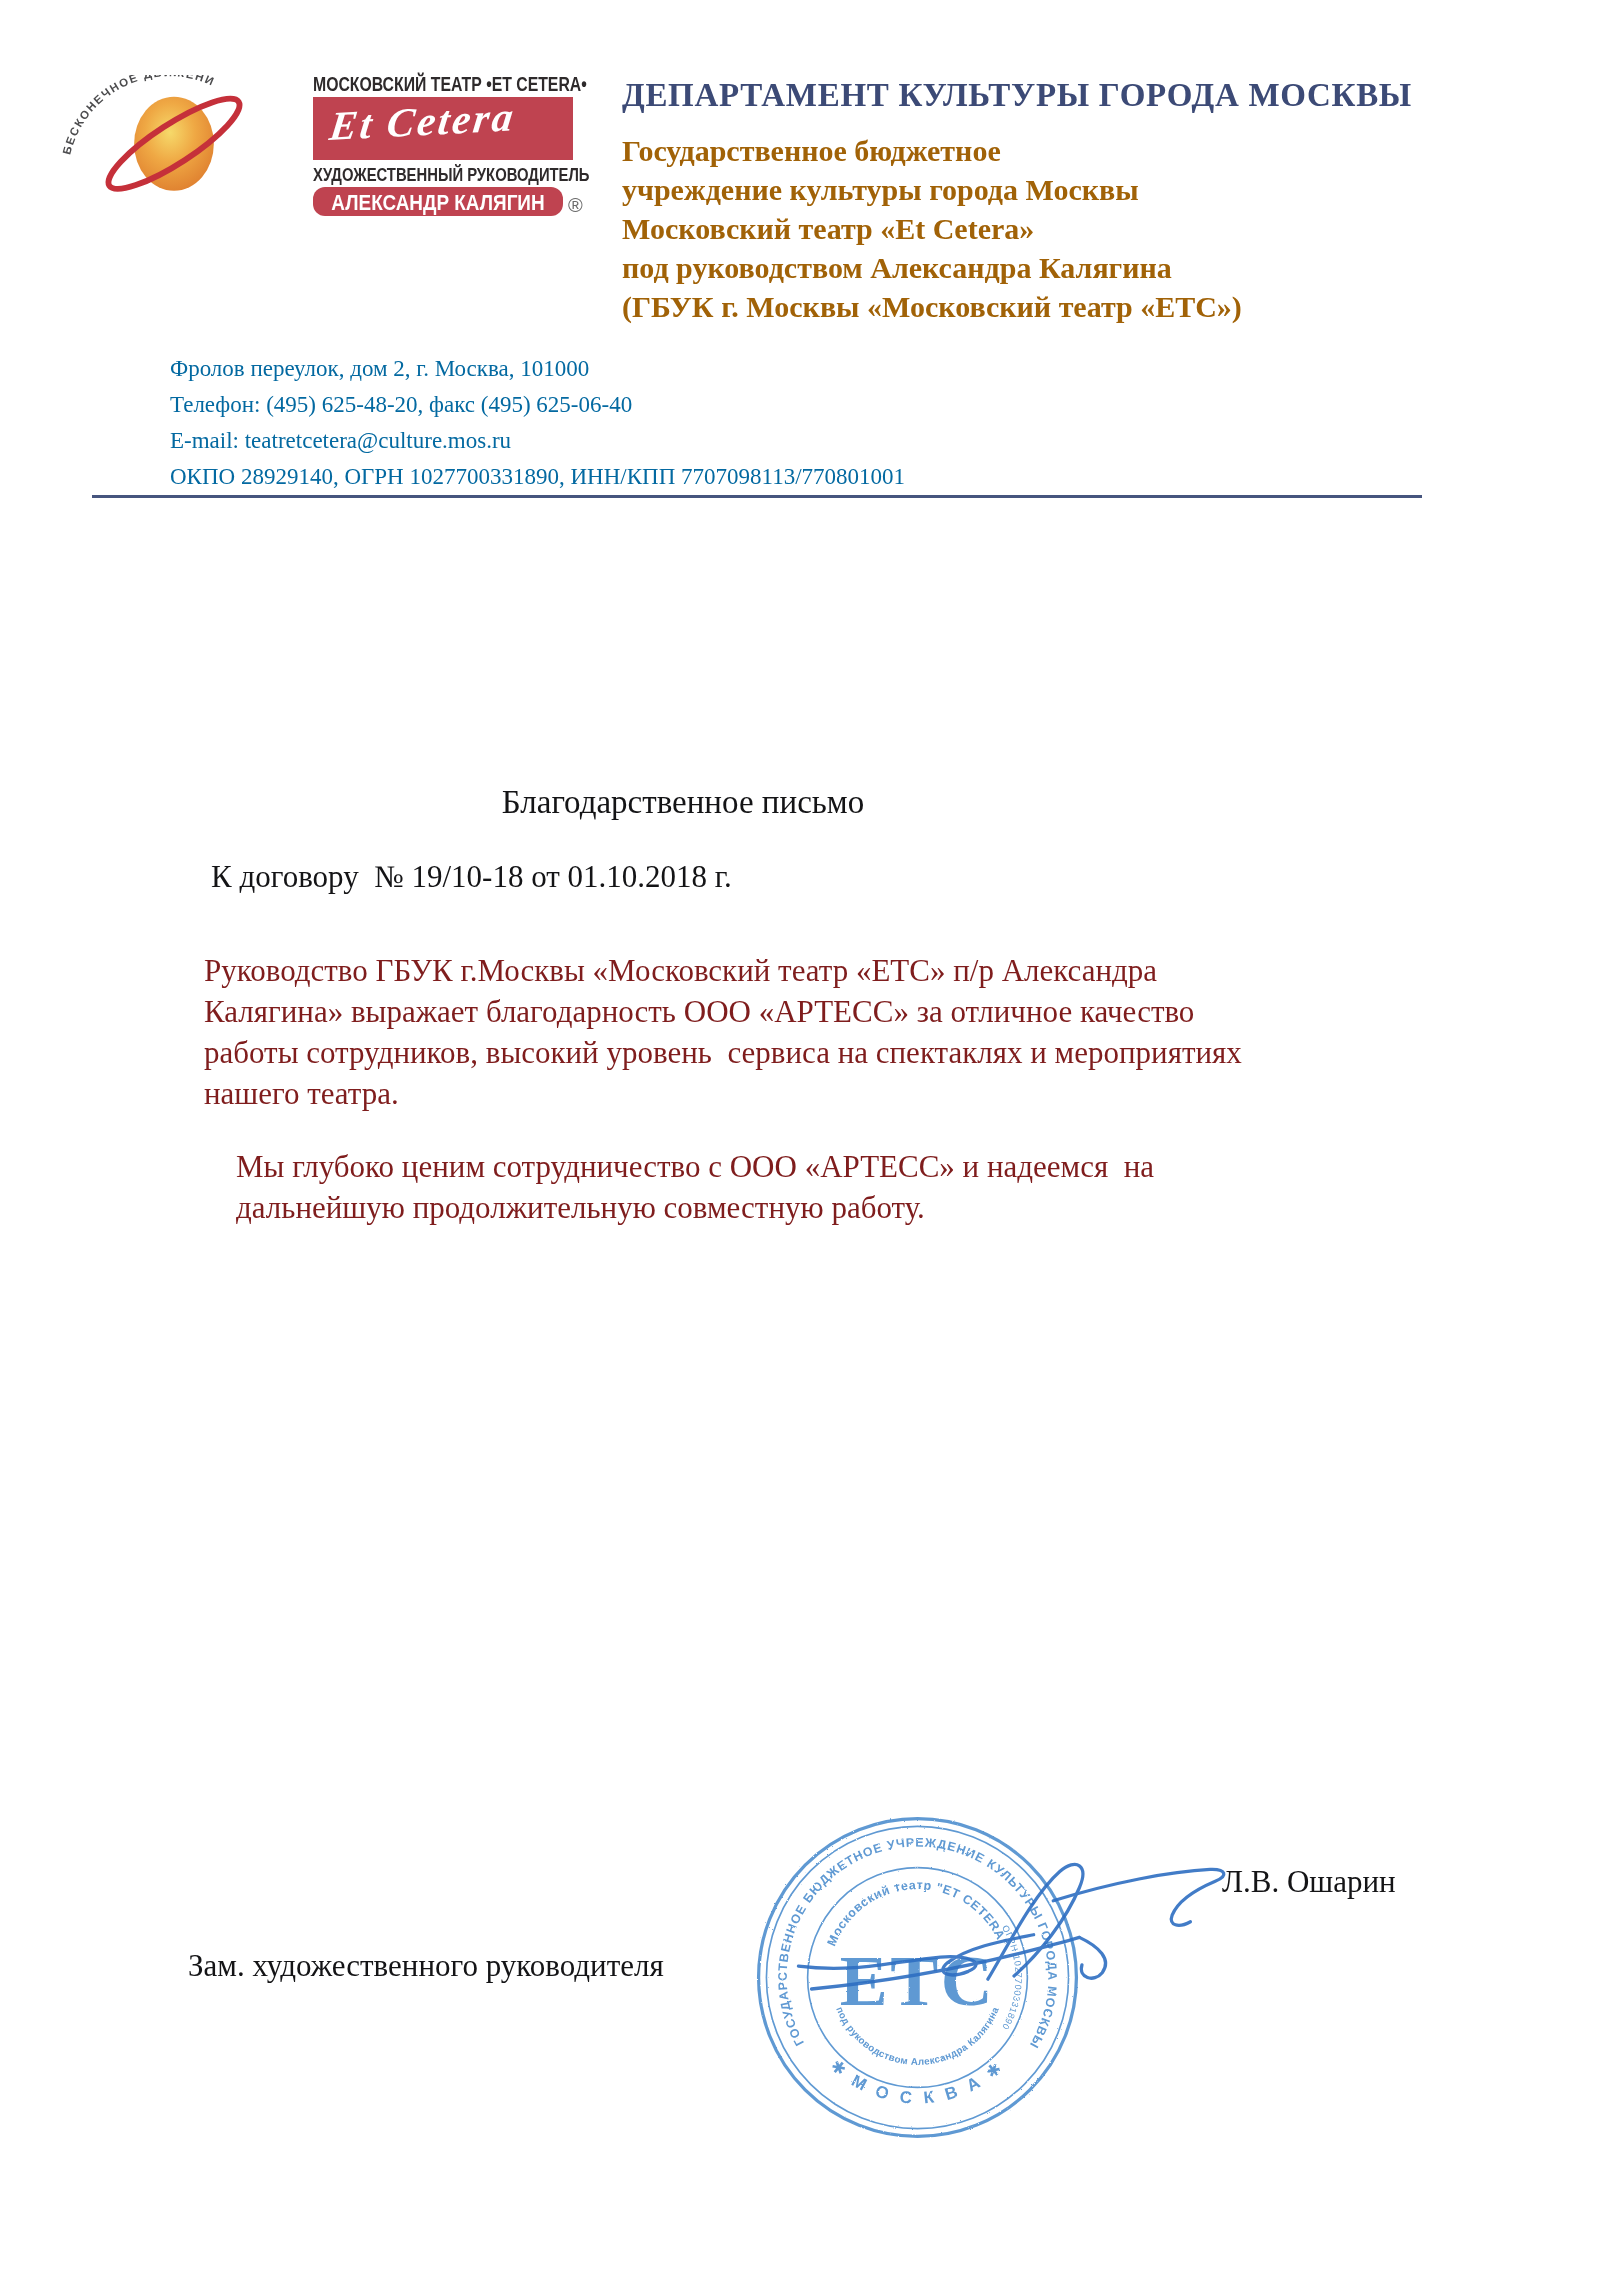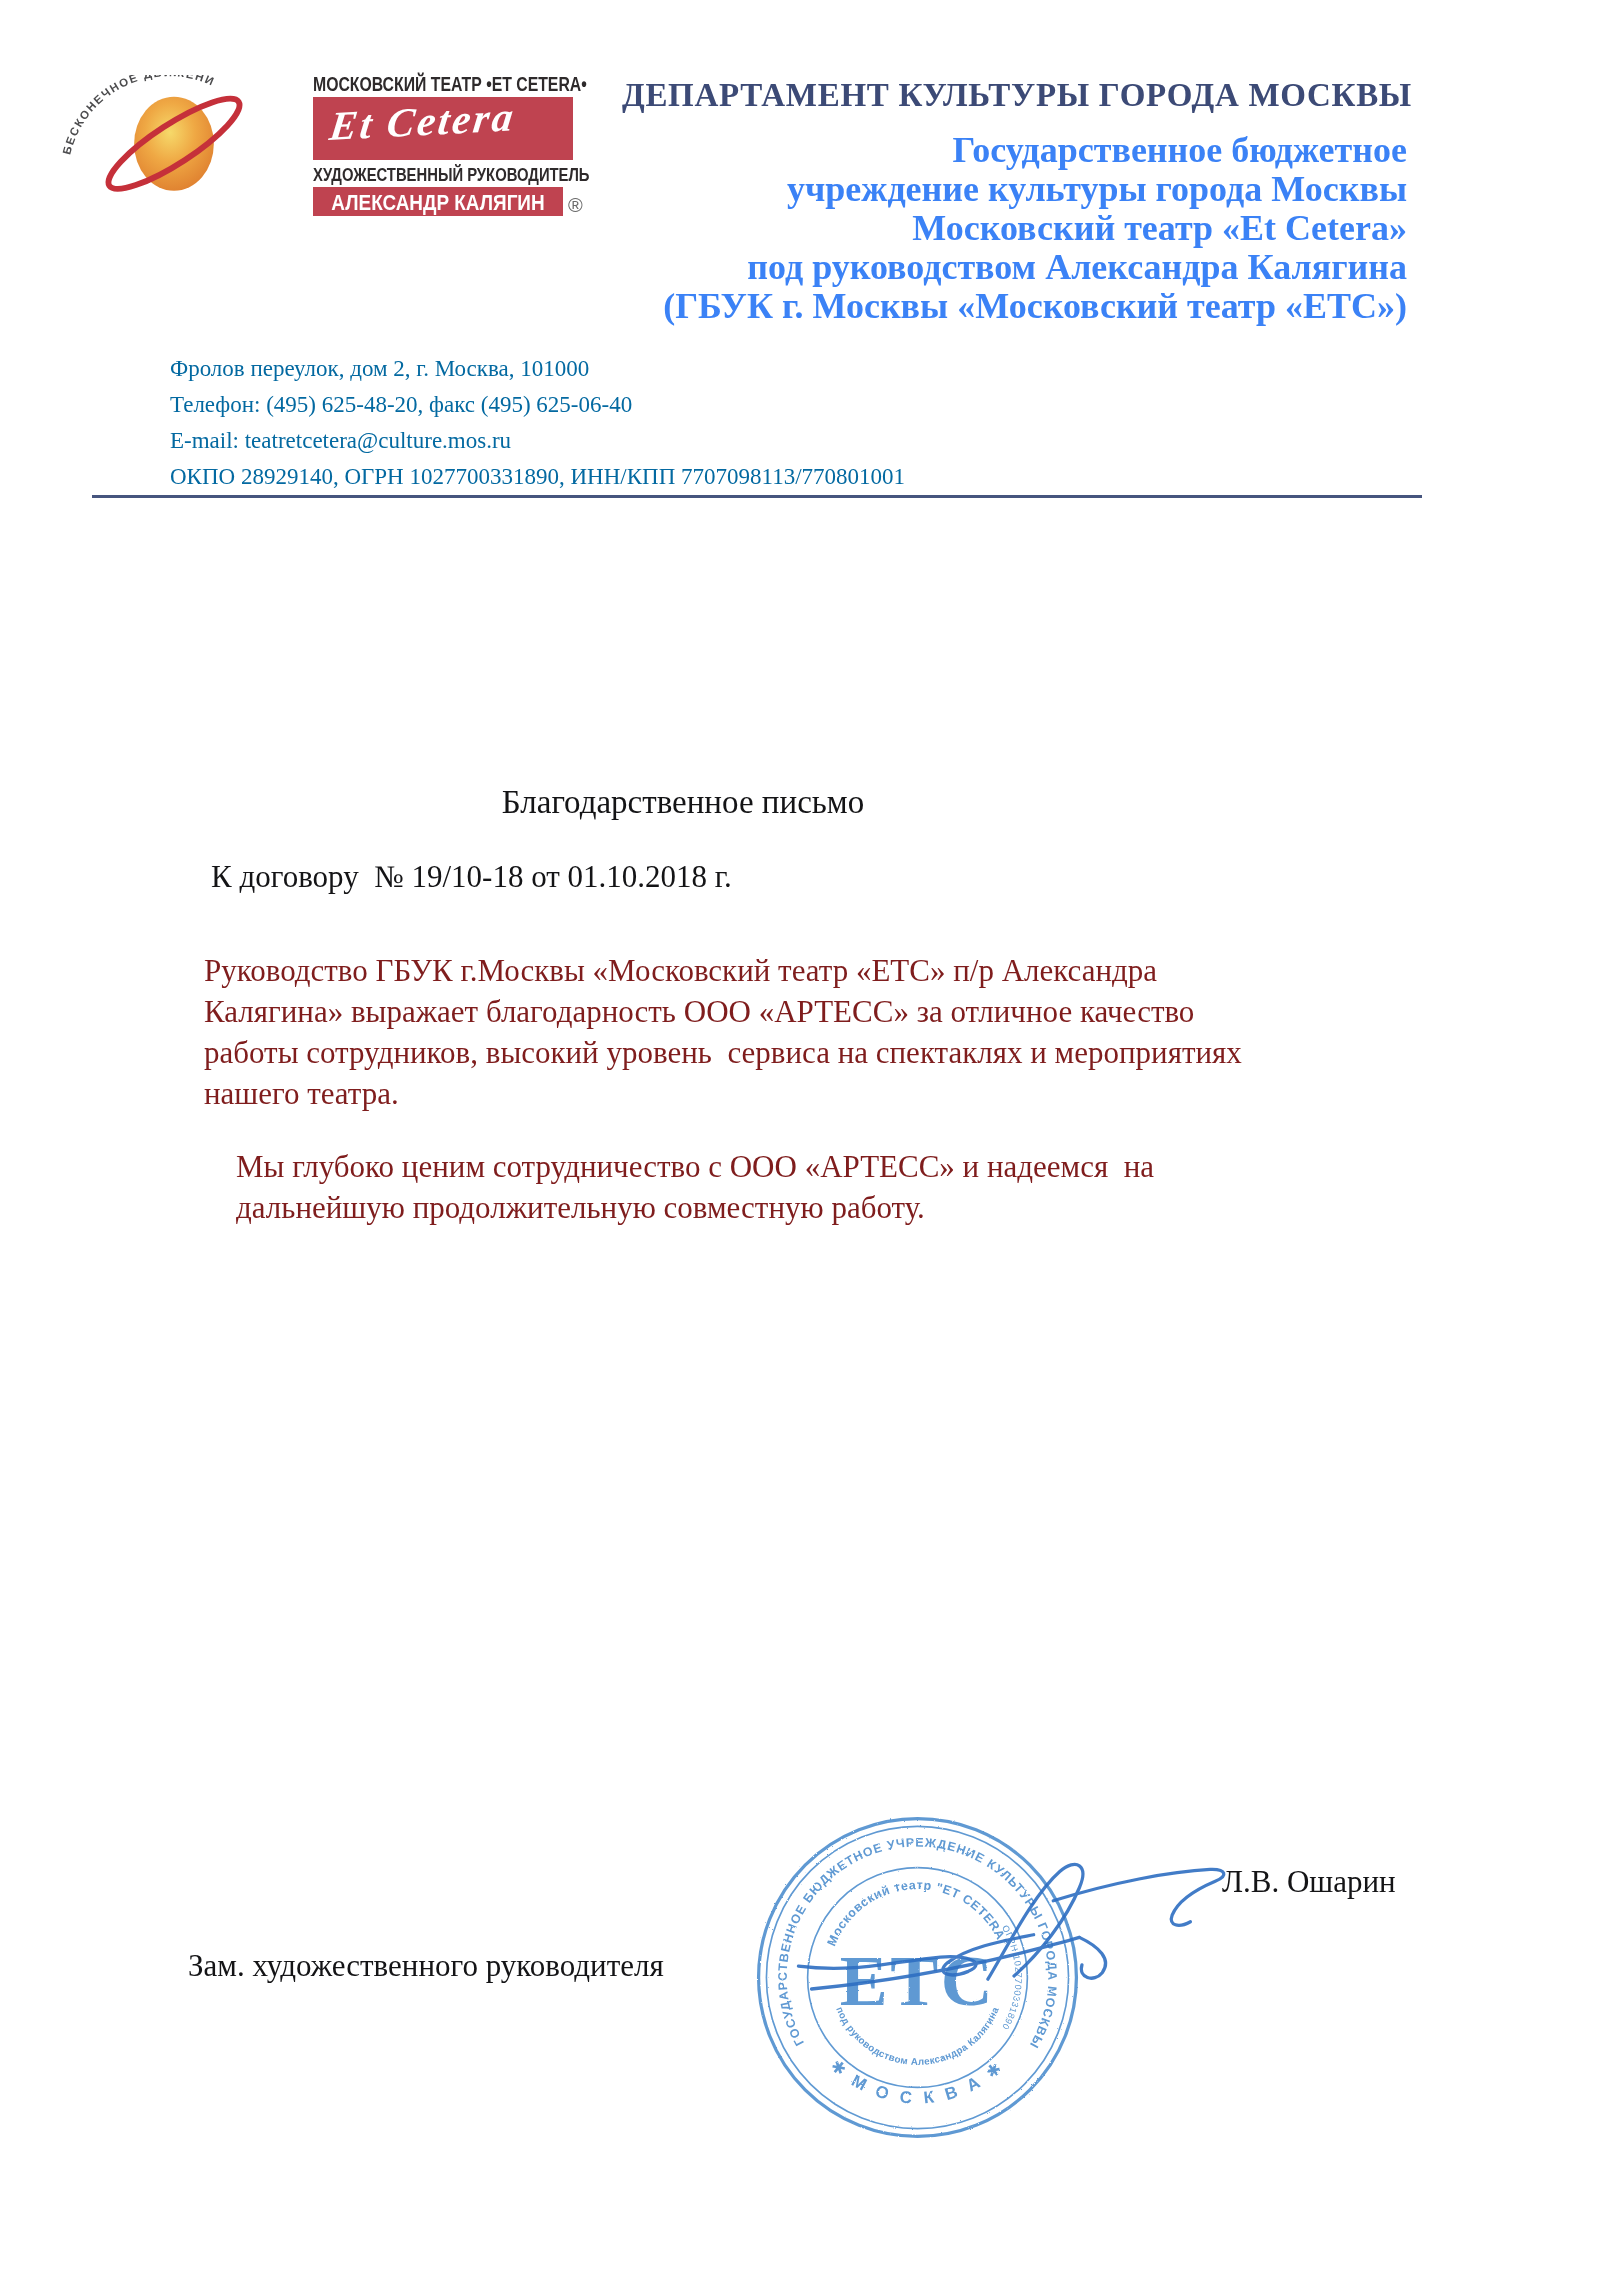"Государственное бюджетное" .org-block { color: #3b82f6 -> #a16207; font-size: 36px -> 30px; text-align: right -> left }
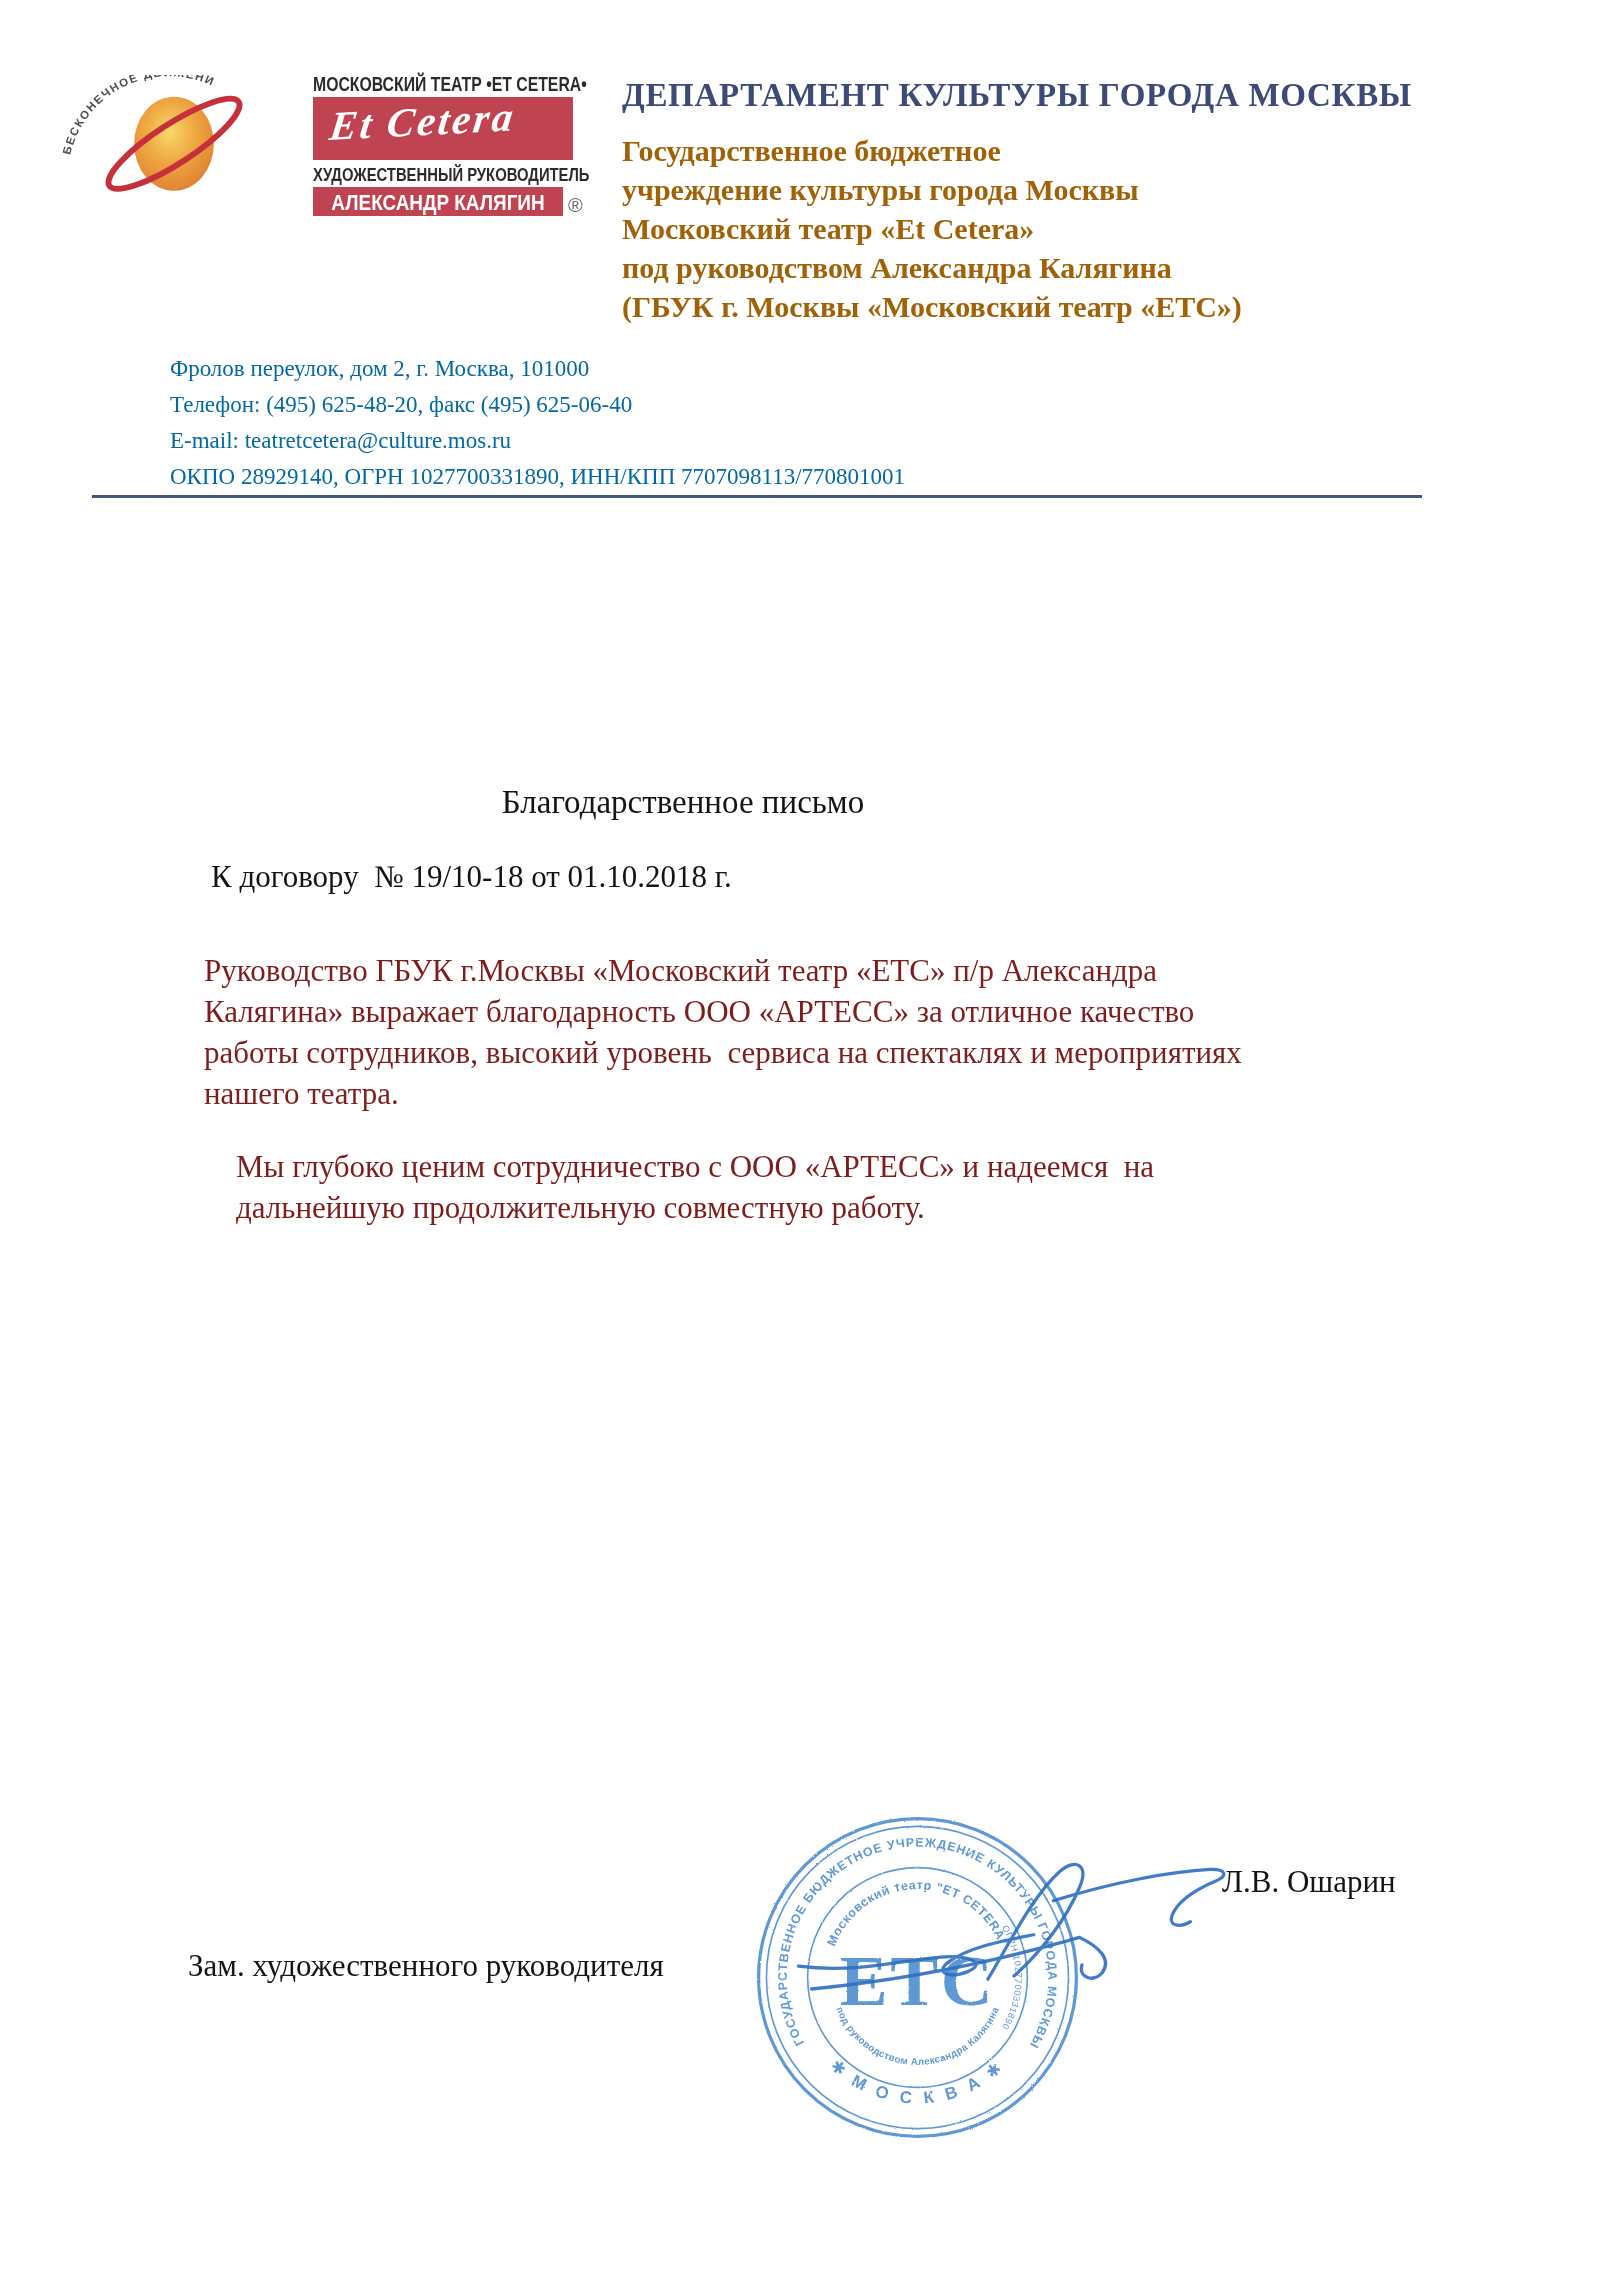"АЛЕКСАНДР КАЛЯГИН" .brand-director-block { border-radius: none -> 12px }
